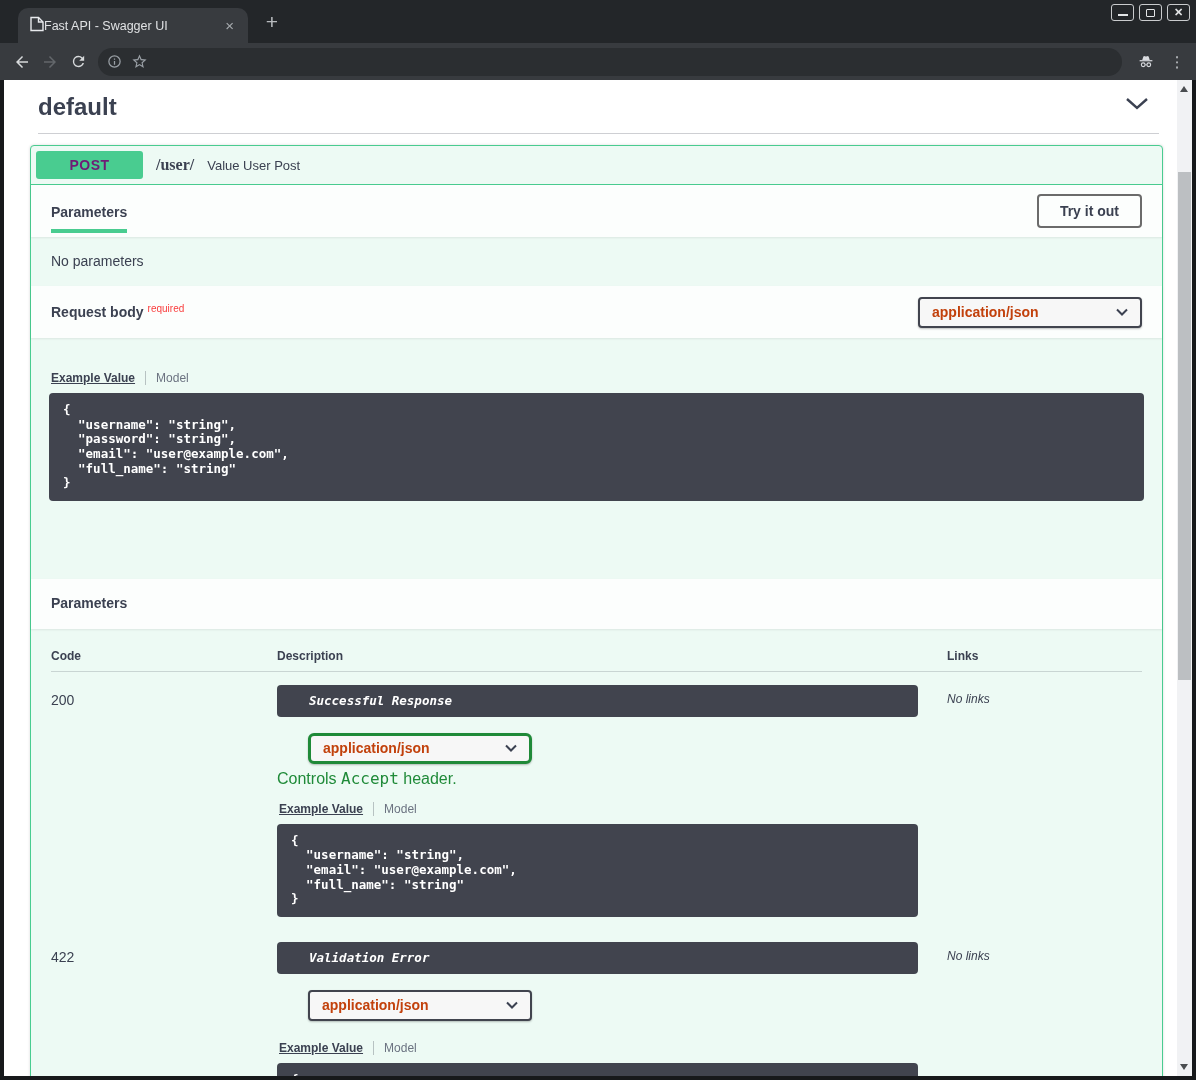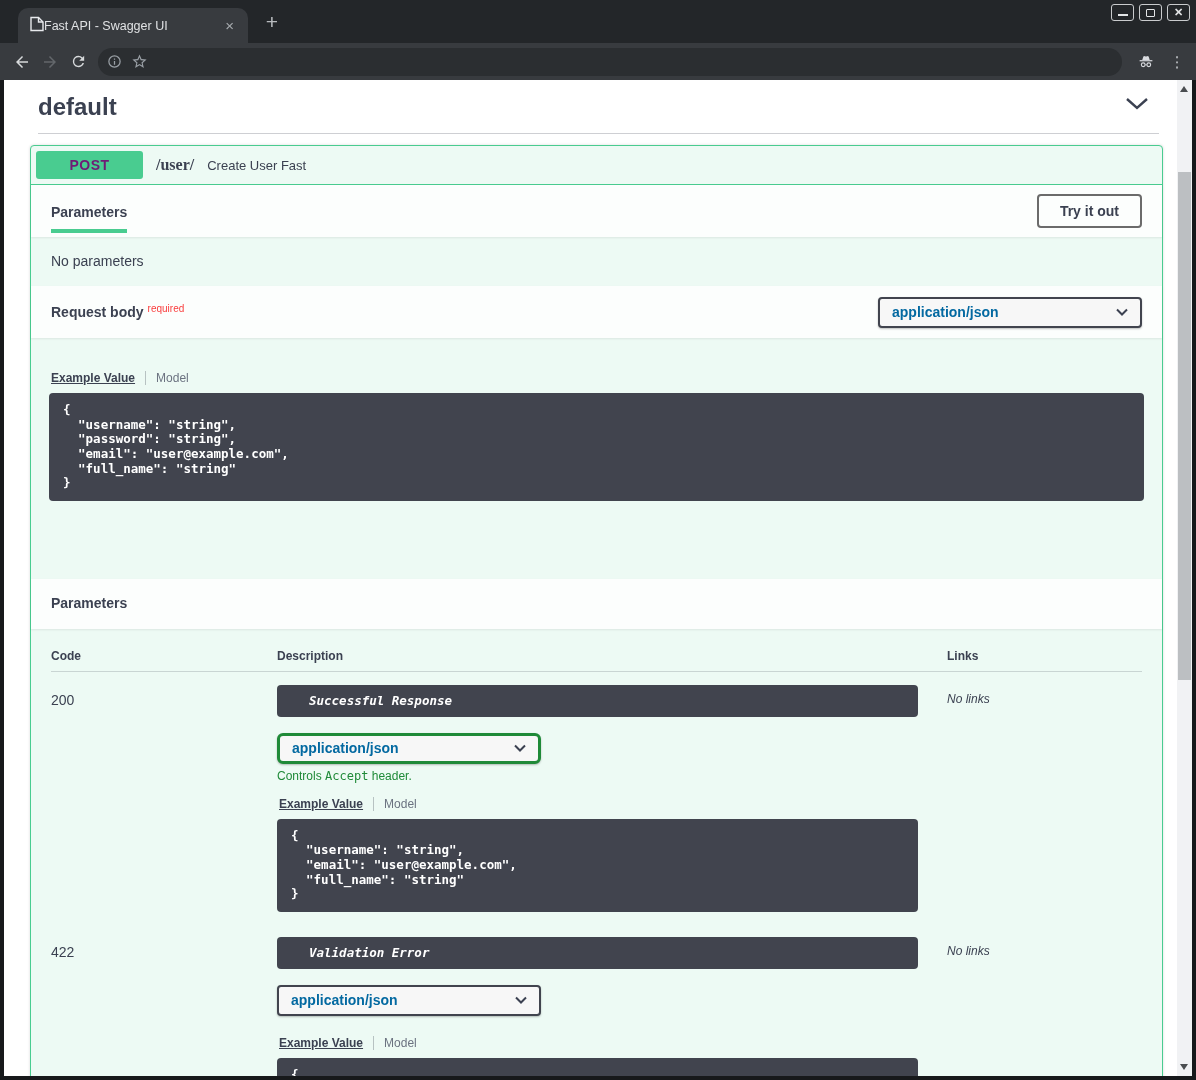"Create User Fast" span.summary-desc { text: Create User Fast -> Value User Post }
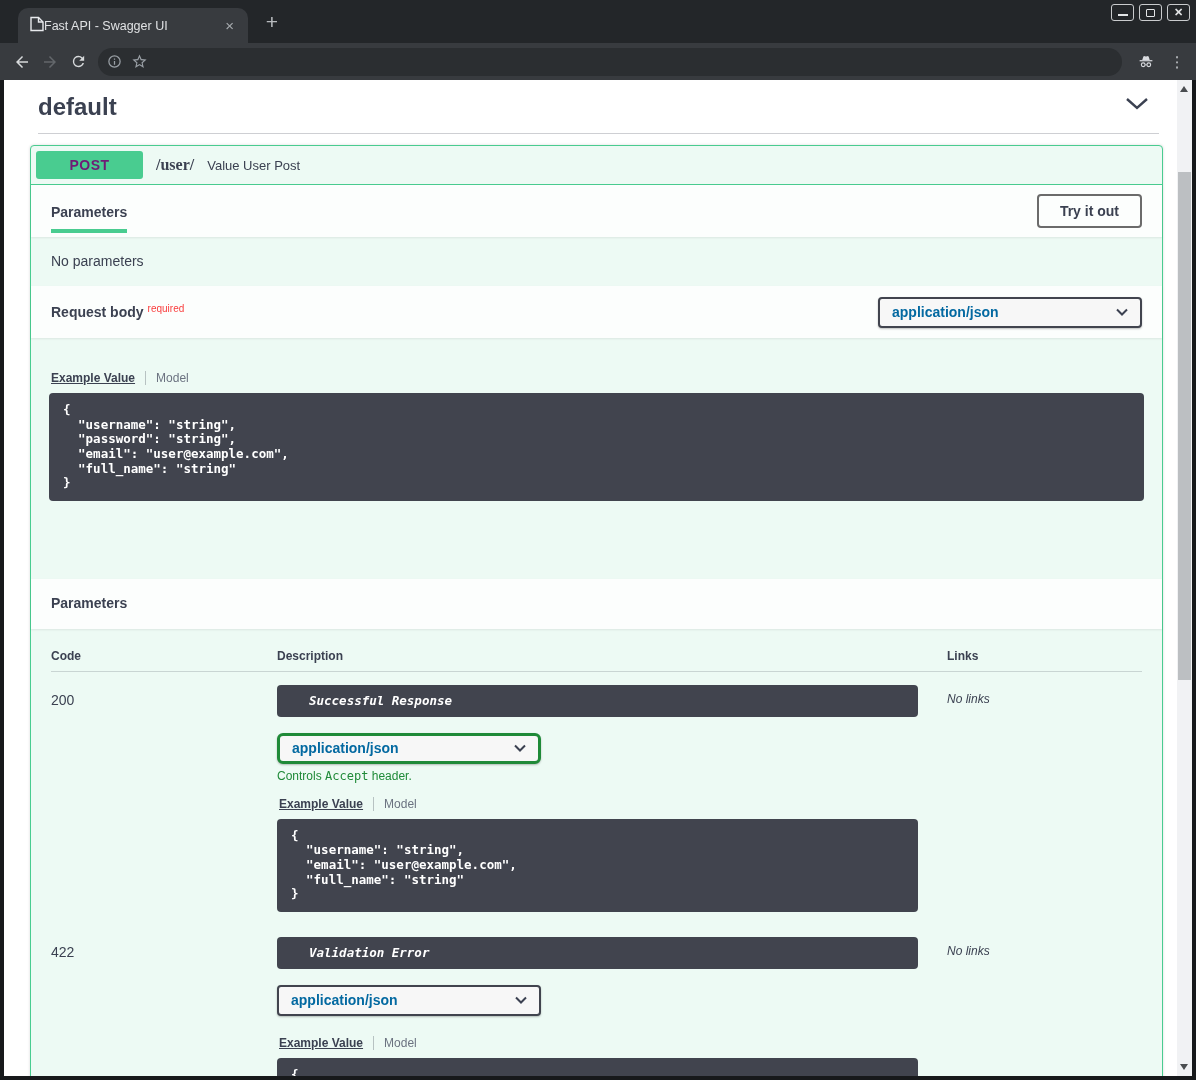"application/json" .select { color: #0369a1 -> #c2410c; margin-left: none -> 31px; width: 264px -> 224px }
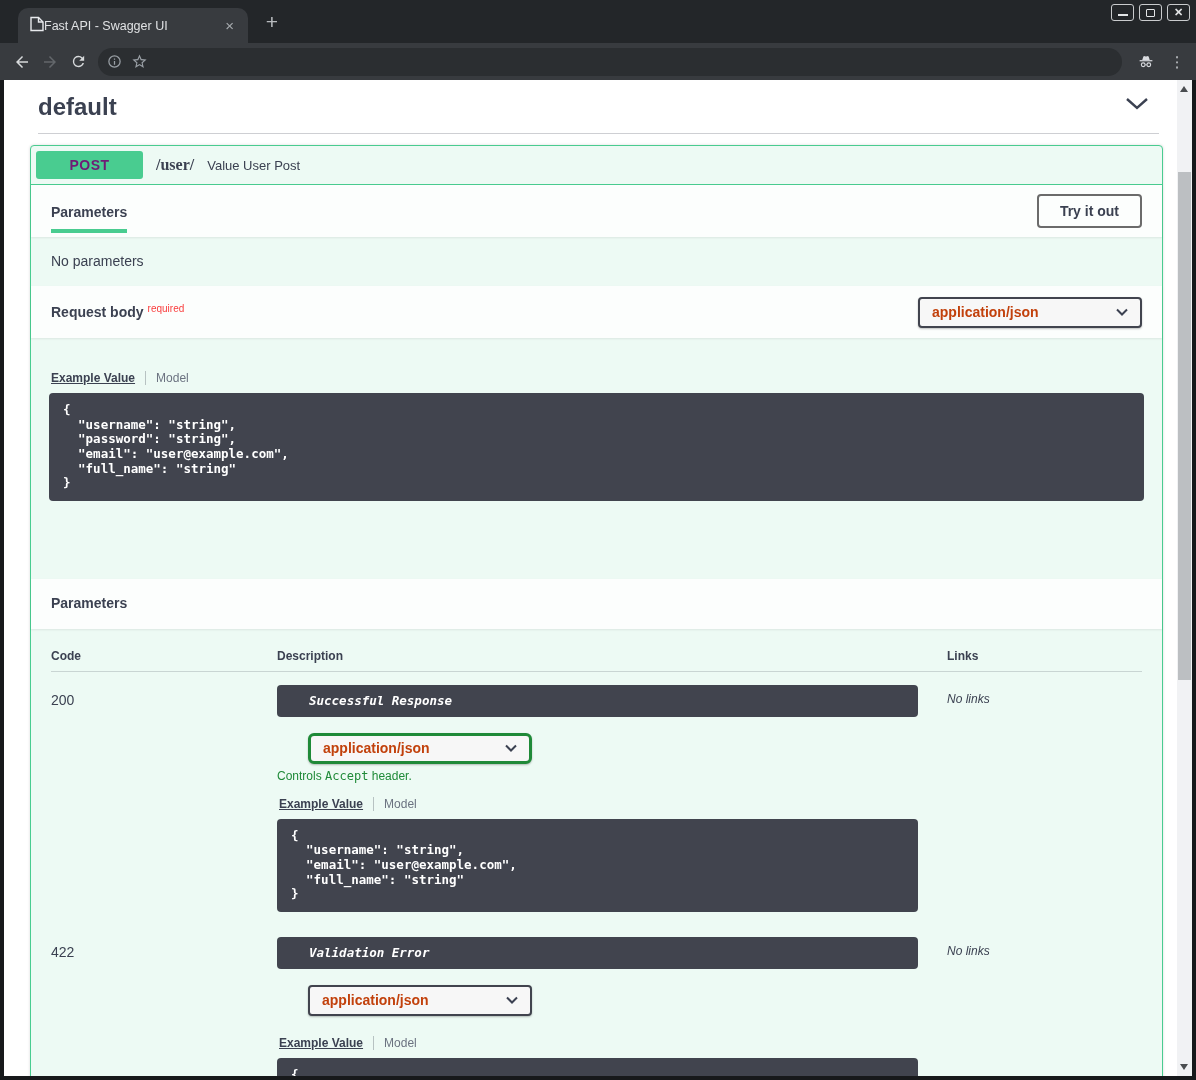"Controls Accept header." .accept-note { font-size: 12px -> 16px }
